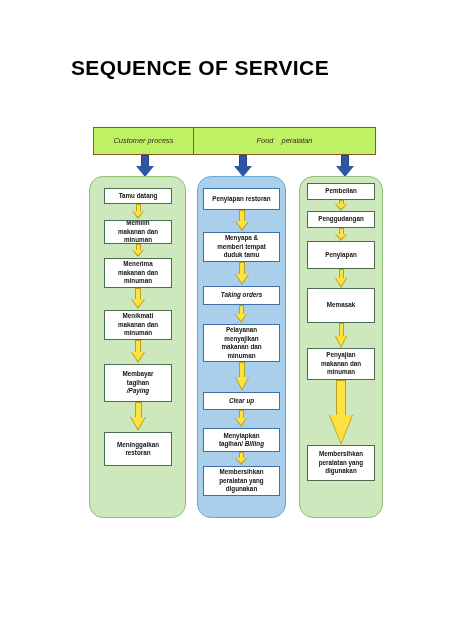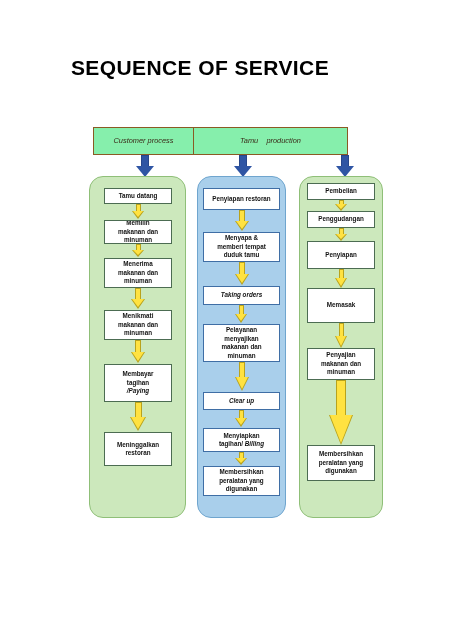"Customer process" #header-band { background: #86efac -> #bef264; width: 255px -> 283px }
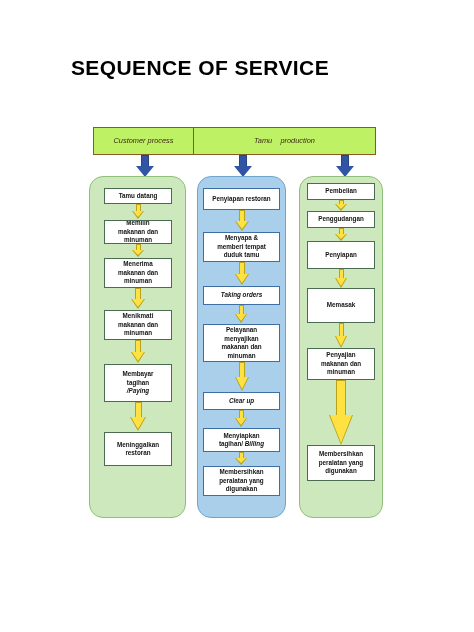"Tamu production" div.header-cell { text: Tamu    production -> Food    peralatan }
